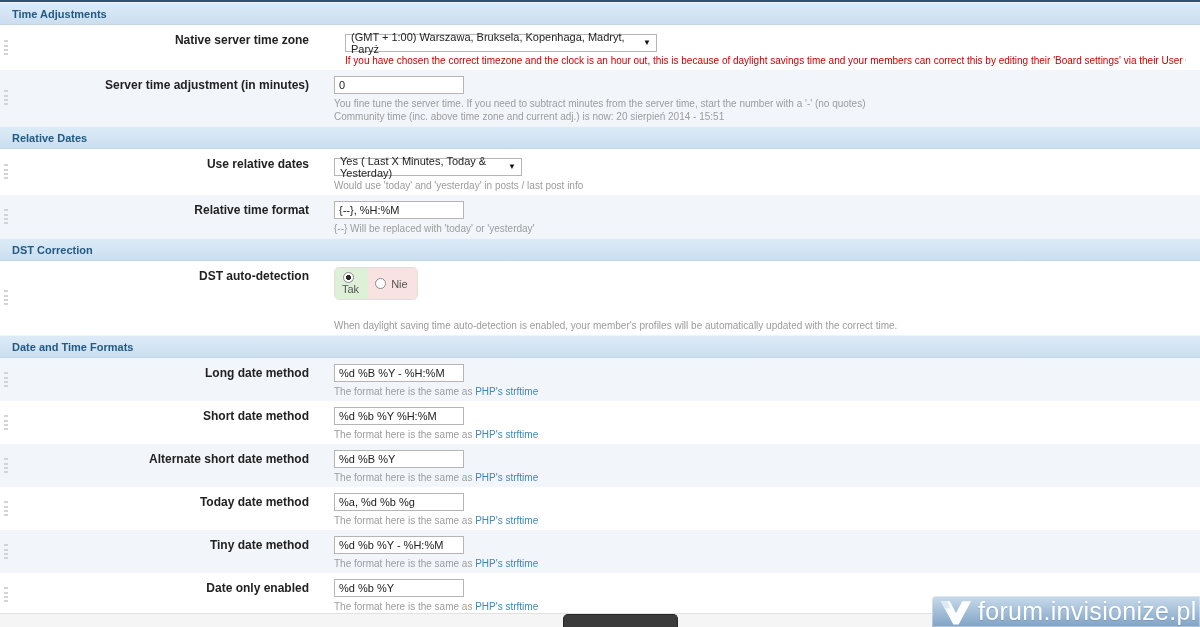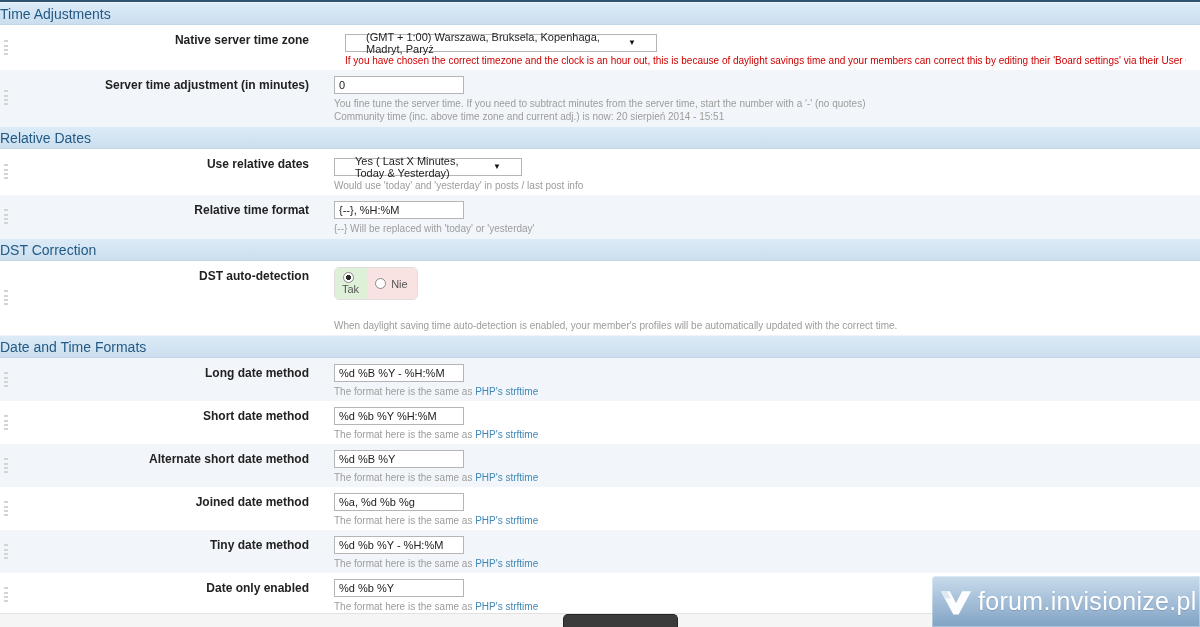"Time Adjustments" .sec-header { font-size: 14px -> 11px; font-weight: normal -> bold; padding-left: 0 -> 12px }
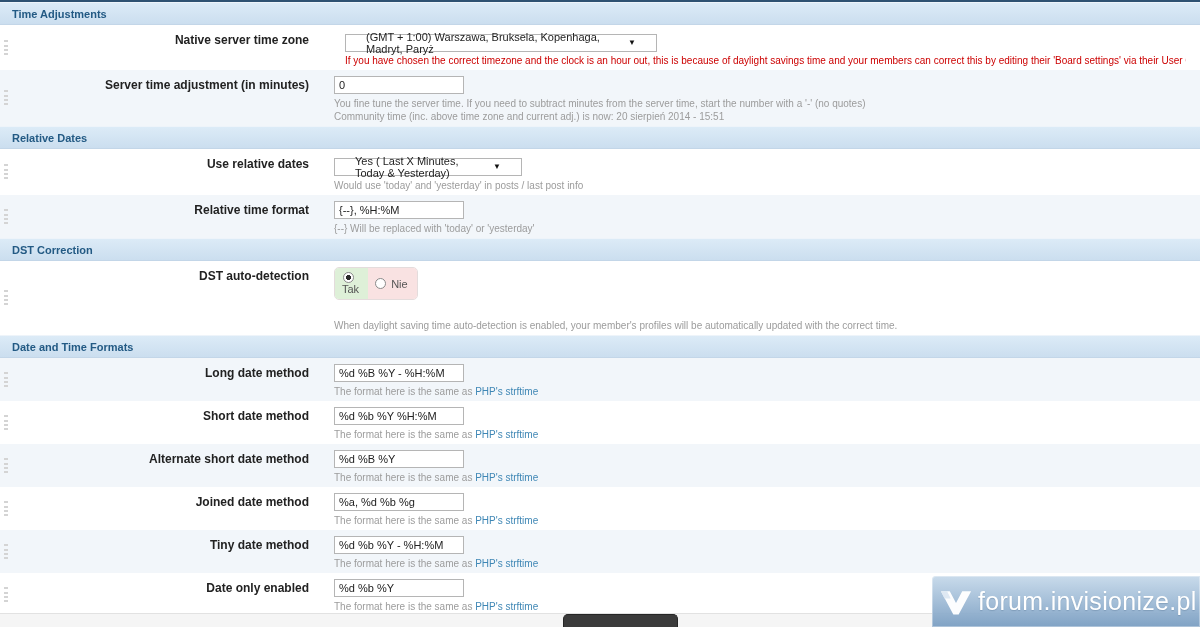"(GMT + 1:00) Warszawa, Bruksela," .fakeselect { padding: 0 20px -> 0 5px }
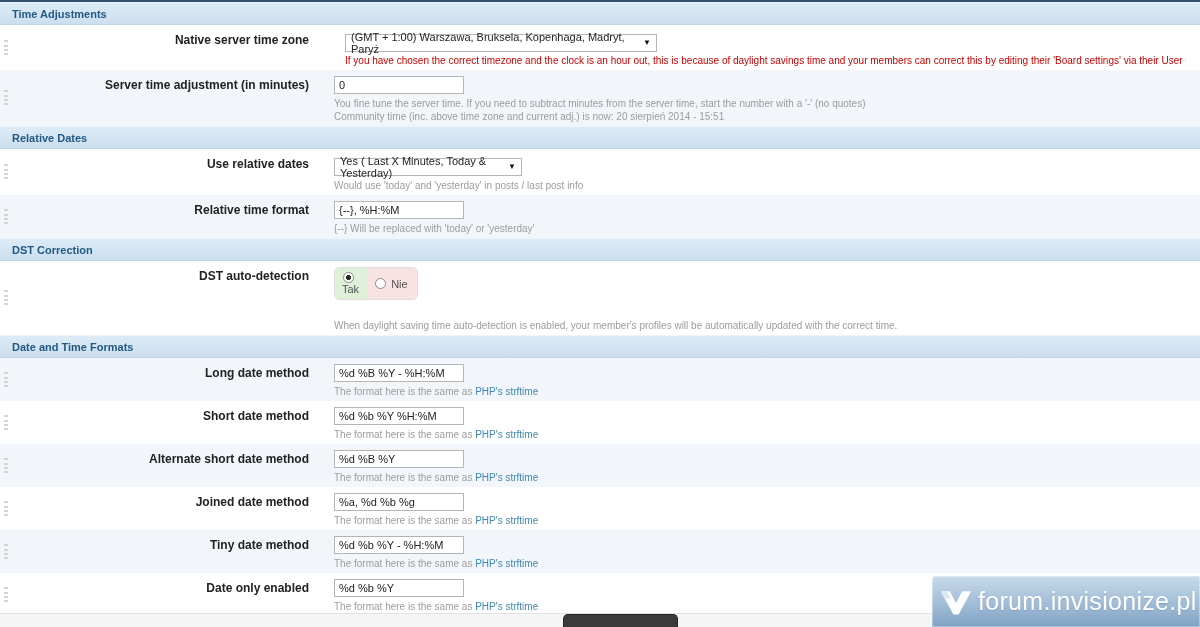"Joined date method" div.label-col { text: Joined -> Today }
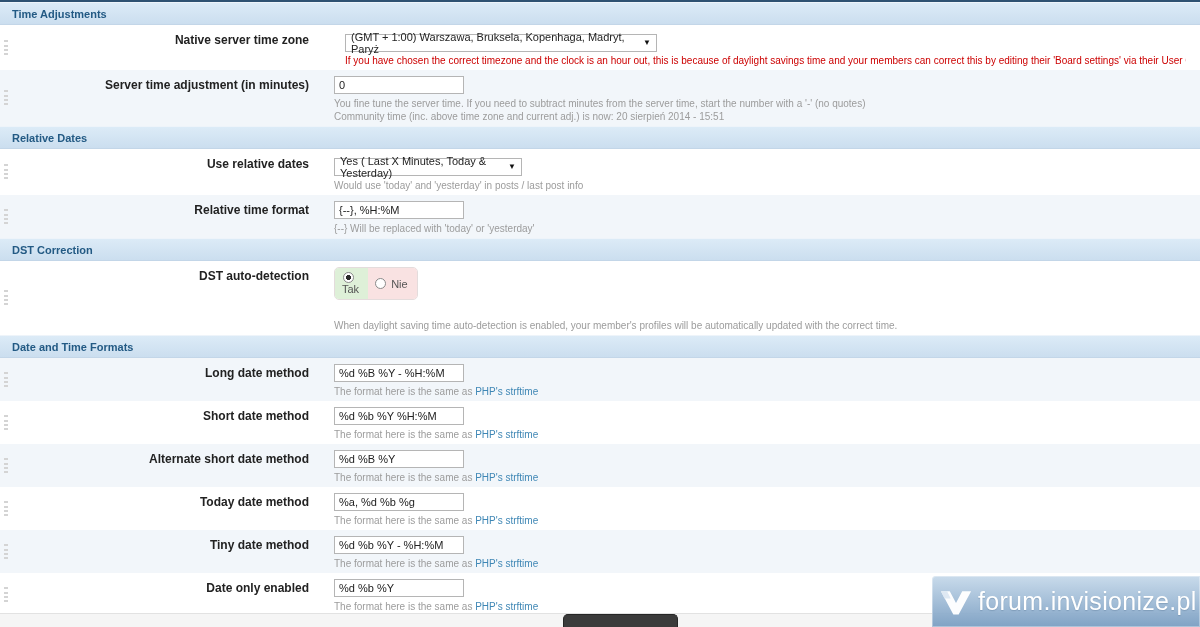"forum.invisionize.pl" .watermark { height: 51px -> 31px }
